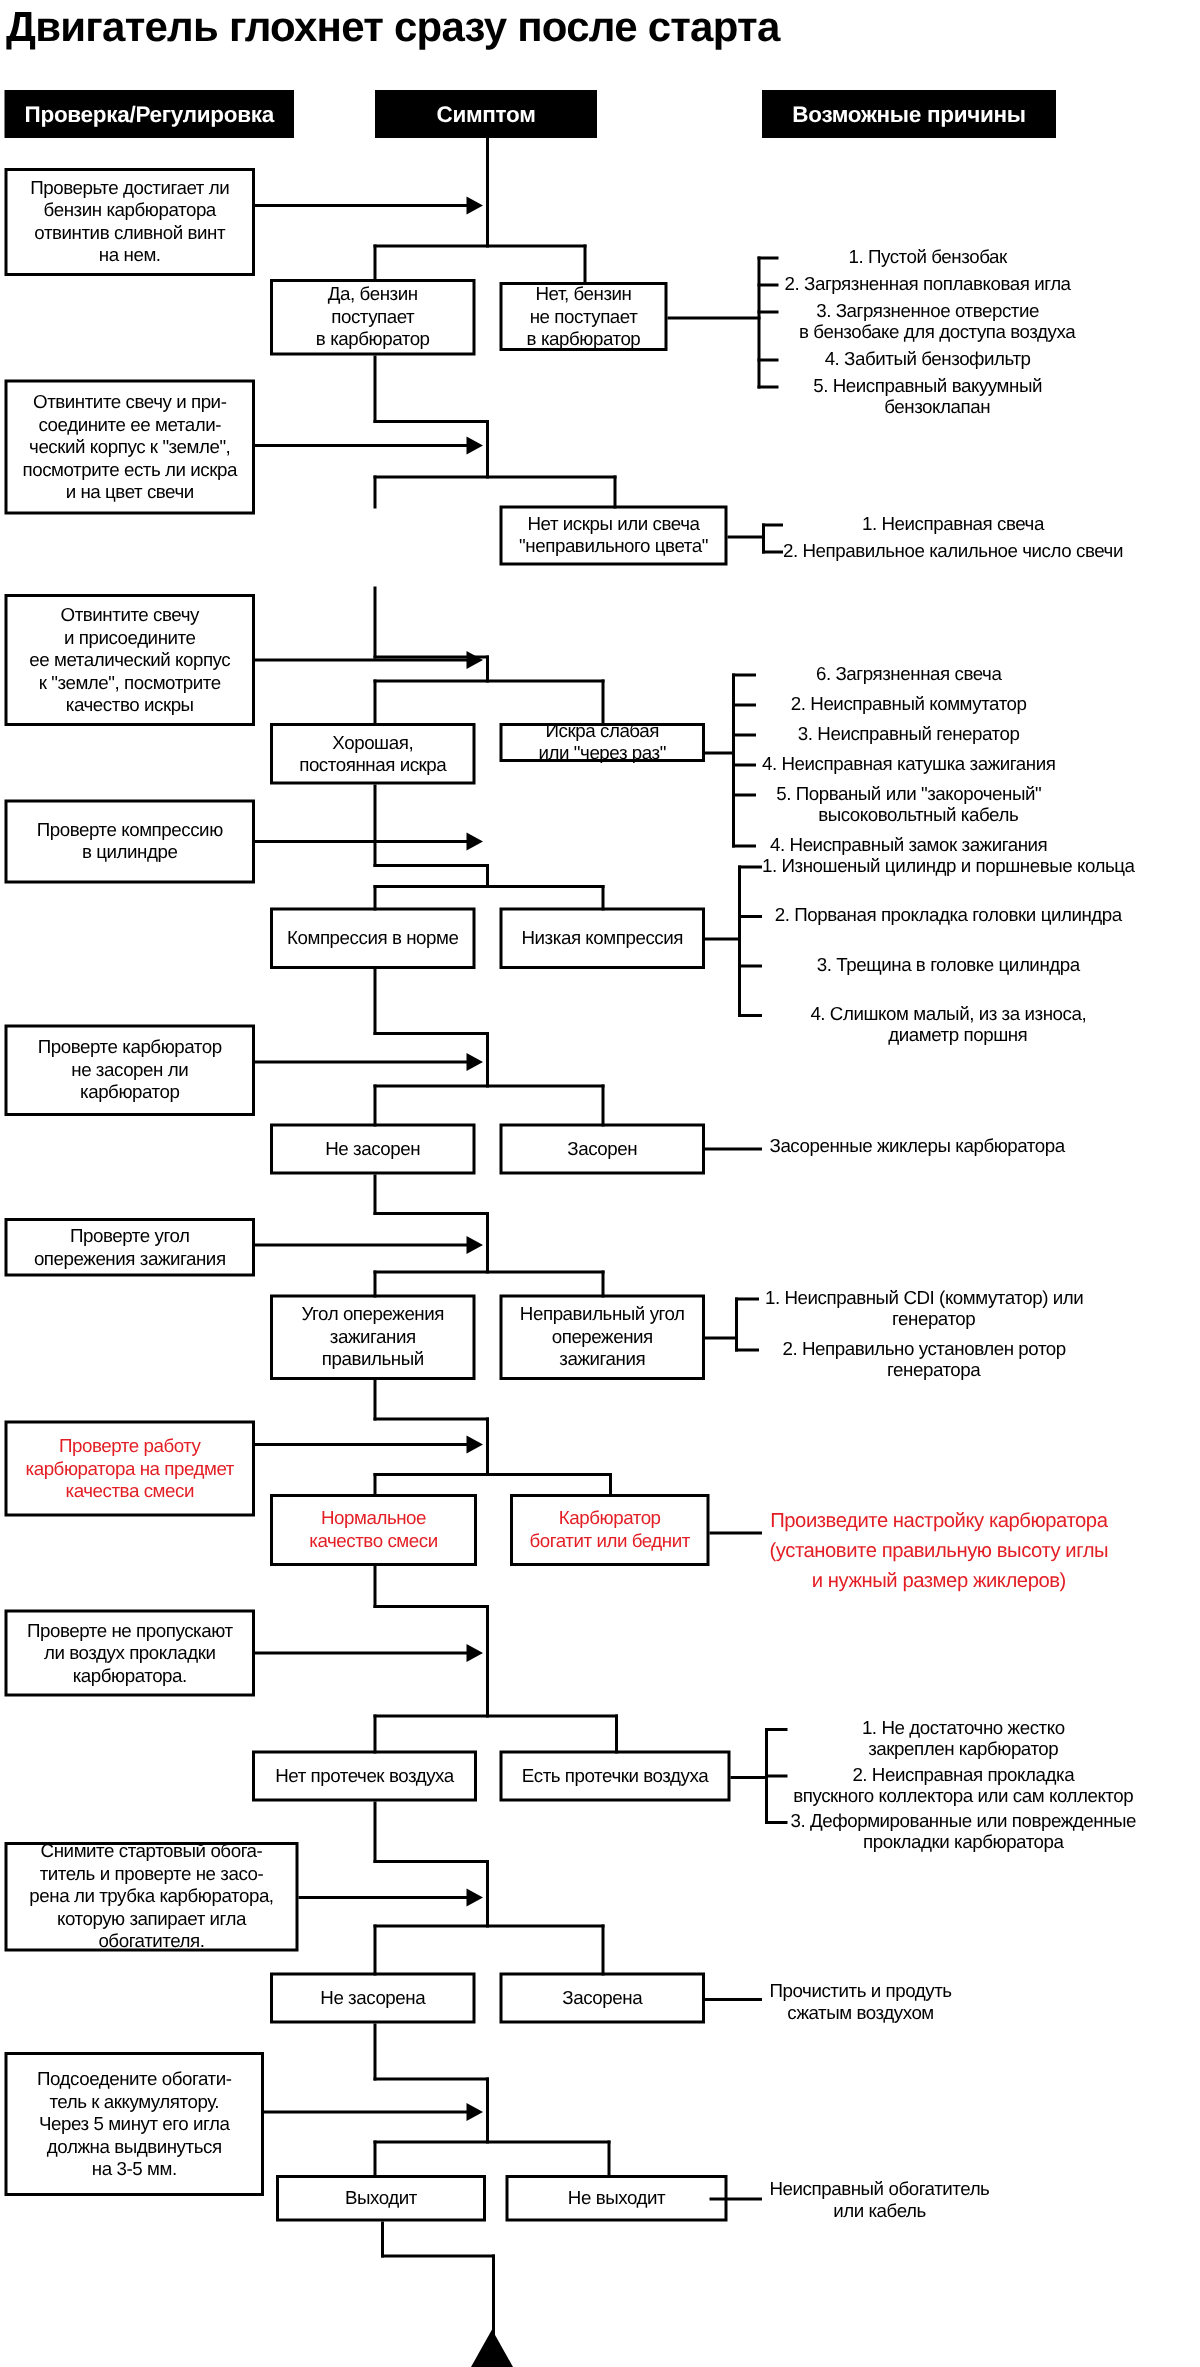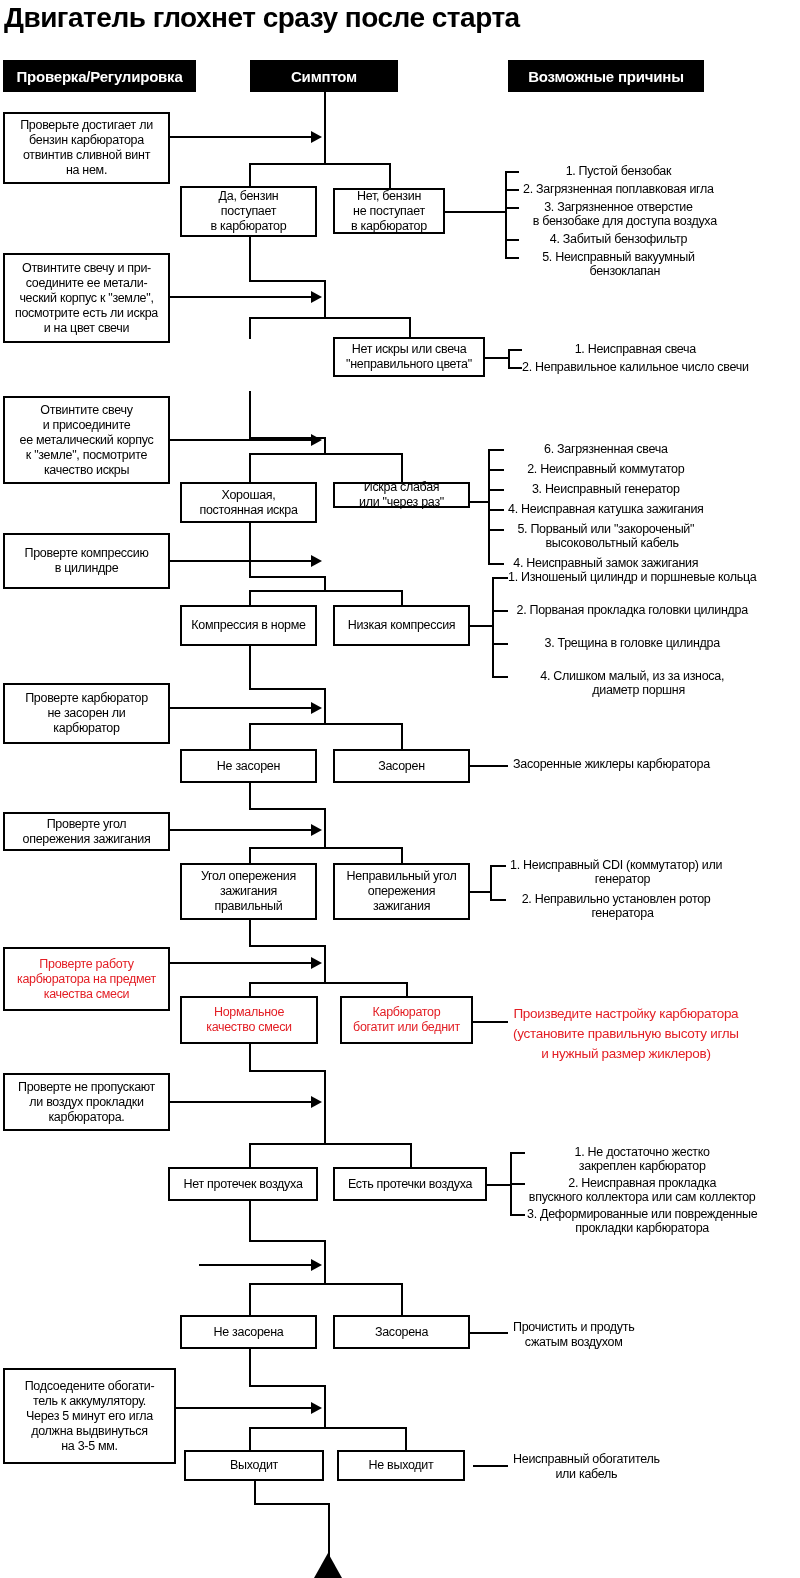"Снимите стартовый обога-" div.box { html: none -> <div>Снимите стартовый обога- титель и проверте не засо- рена ли трубка карбюратора, которую запирает игла обогатителя.</div> }
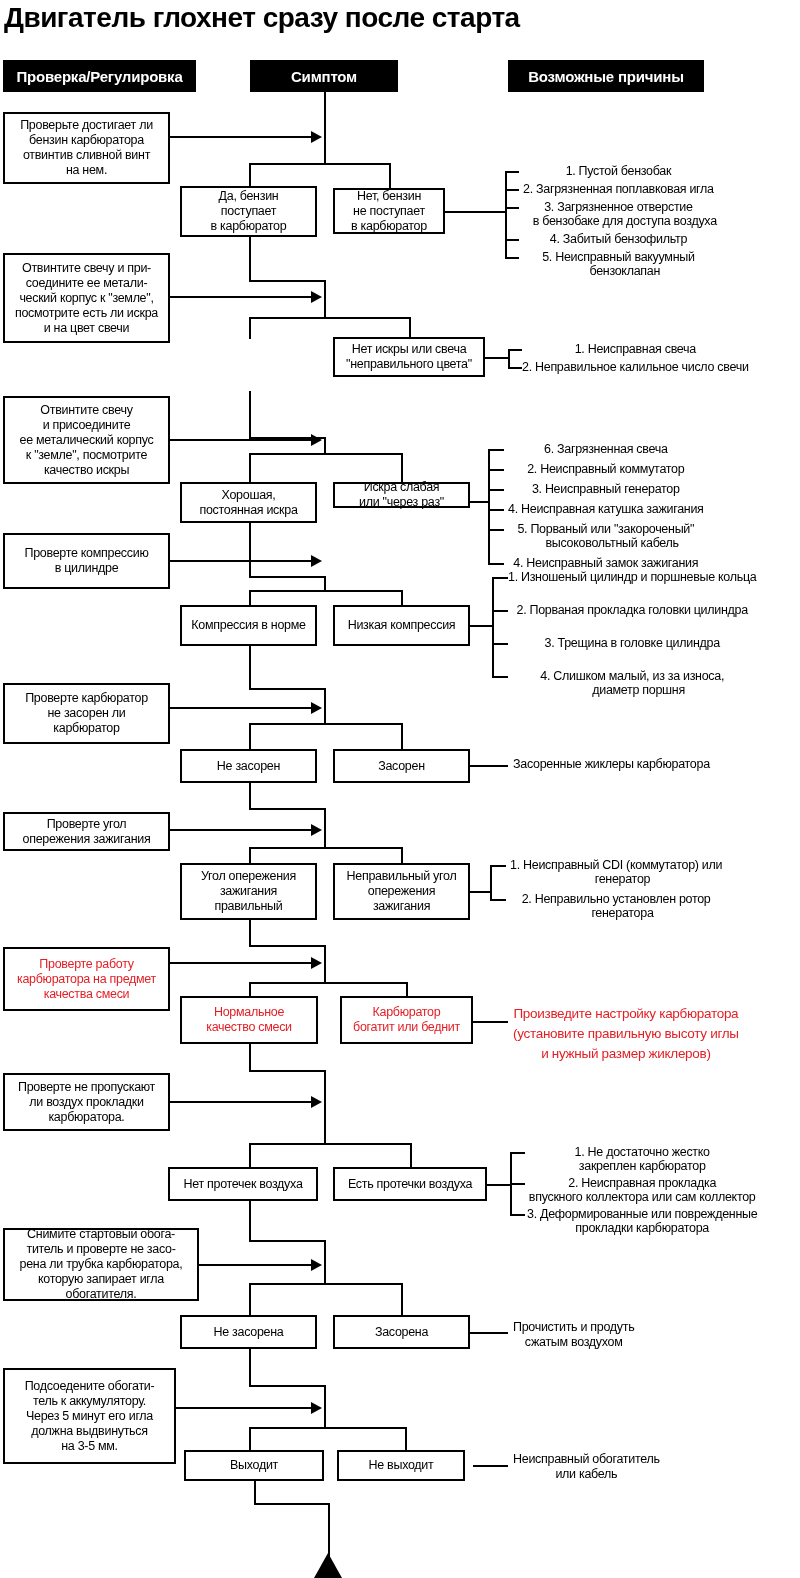"Не выходит" div.box { width: 128px -> 148px }
